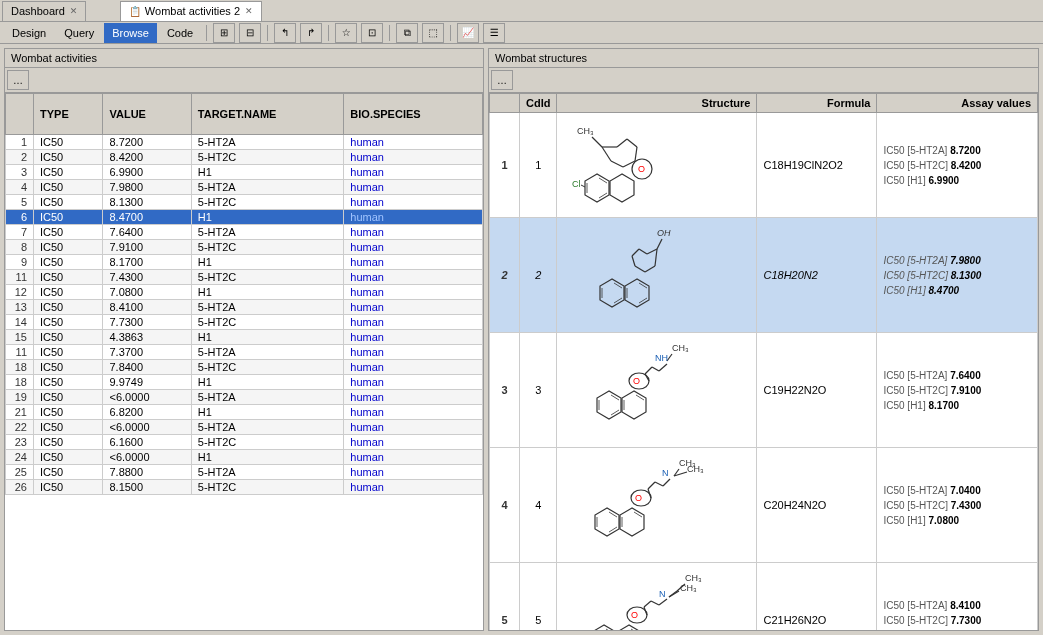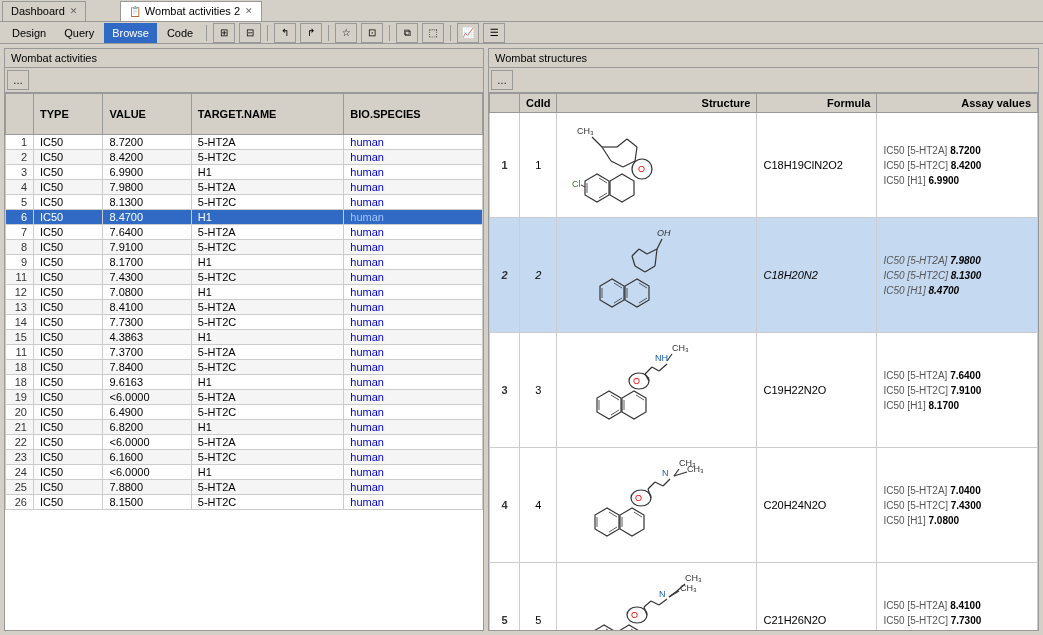"9.6163" td { text: 9.6163 -> 9.9749 }
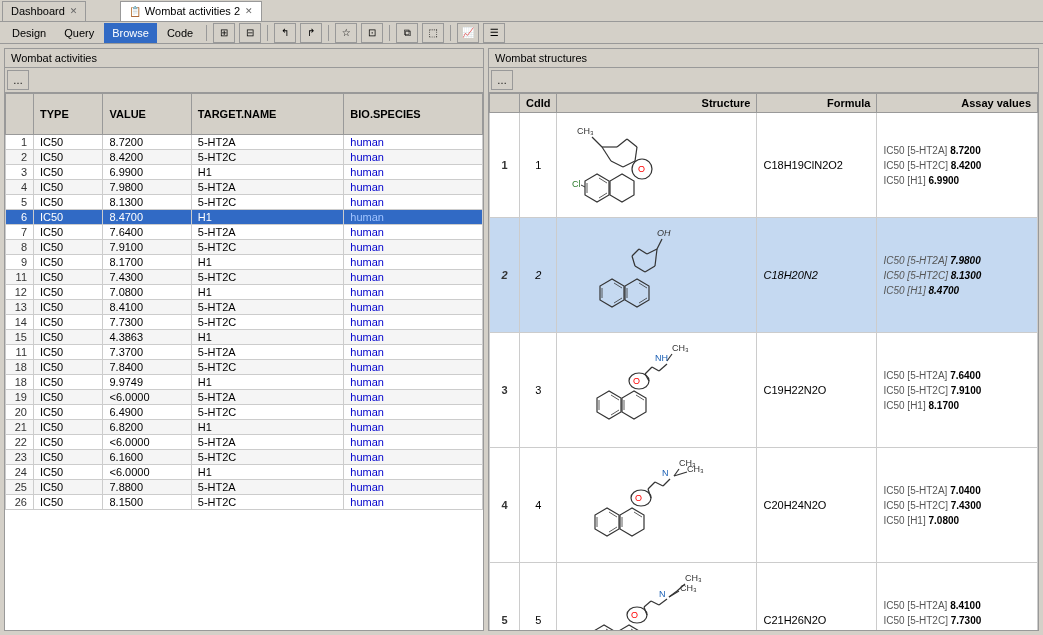"20" tr { html: <tr> <td>20</td> <td>IC50</td> <td>6.4900</td> <td>5-HT2C</td> <td>human</td> </tr> -> none }
